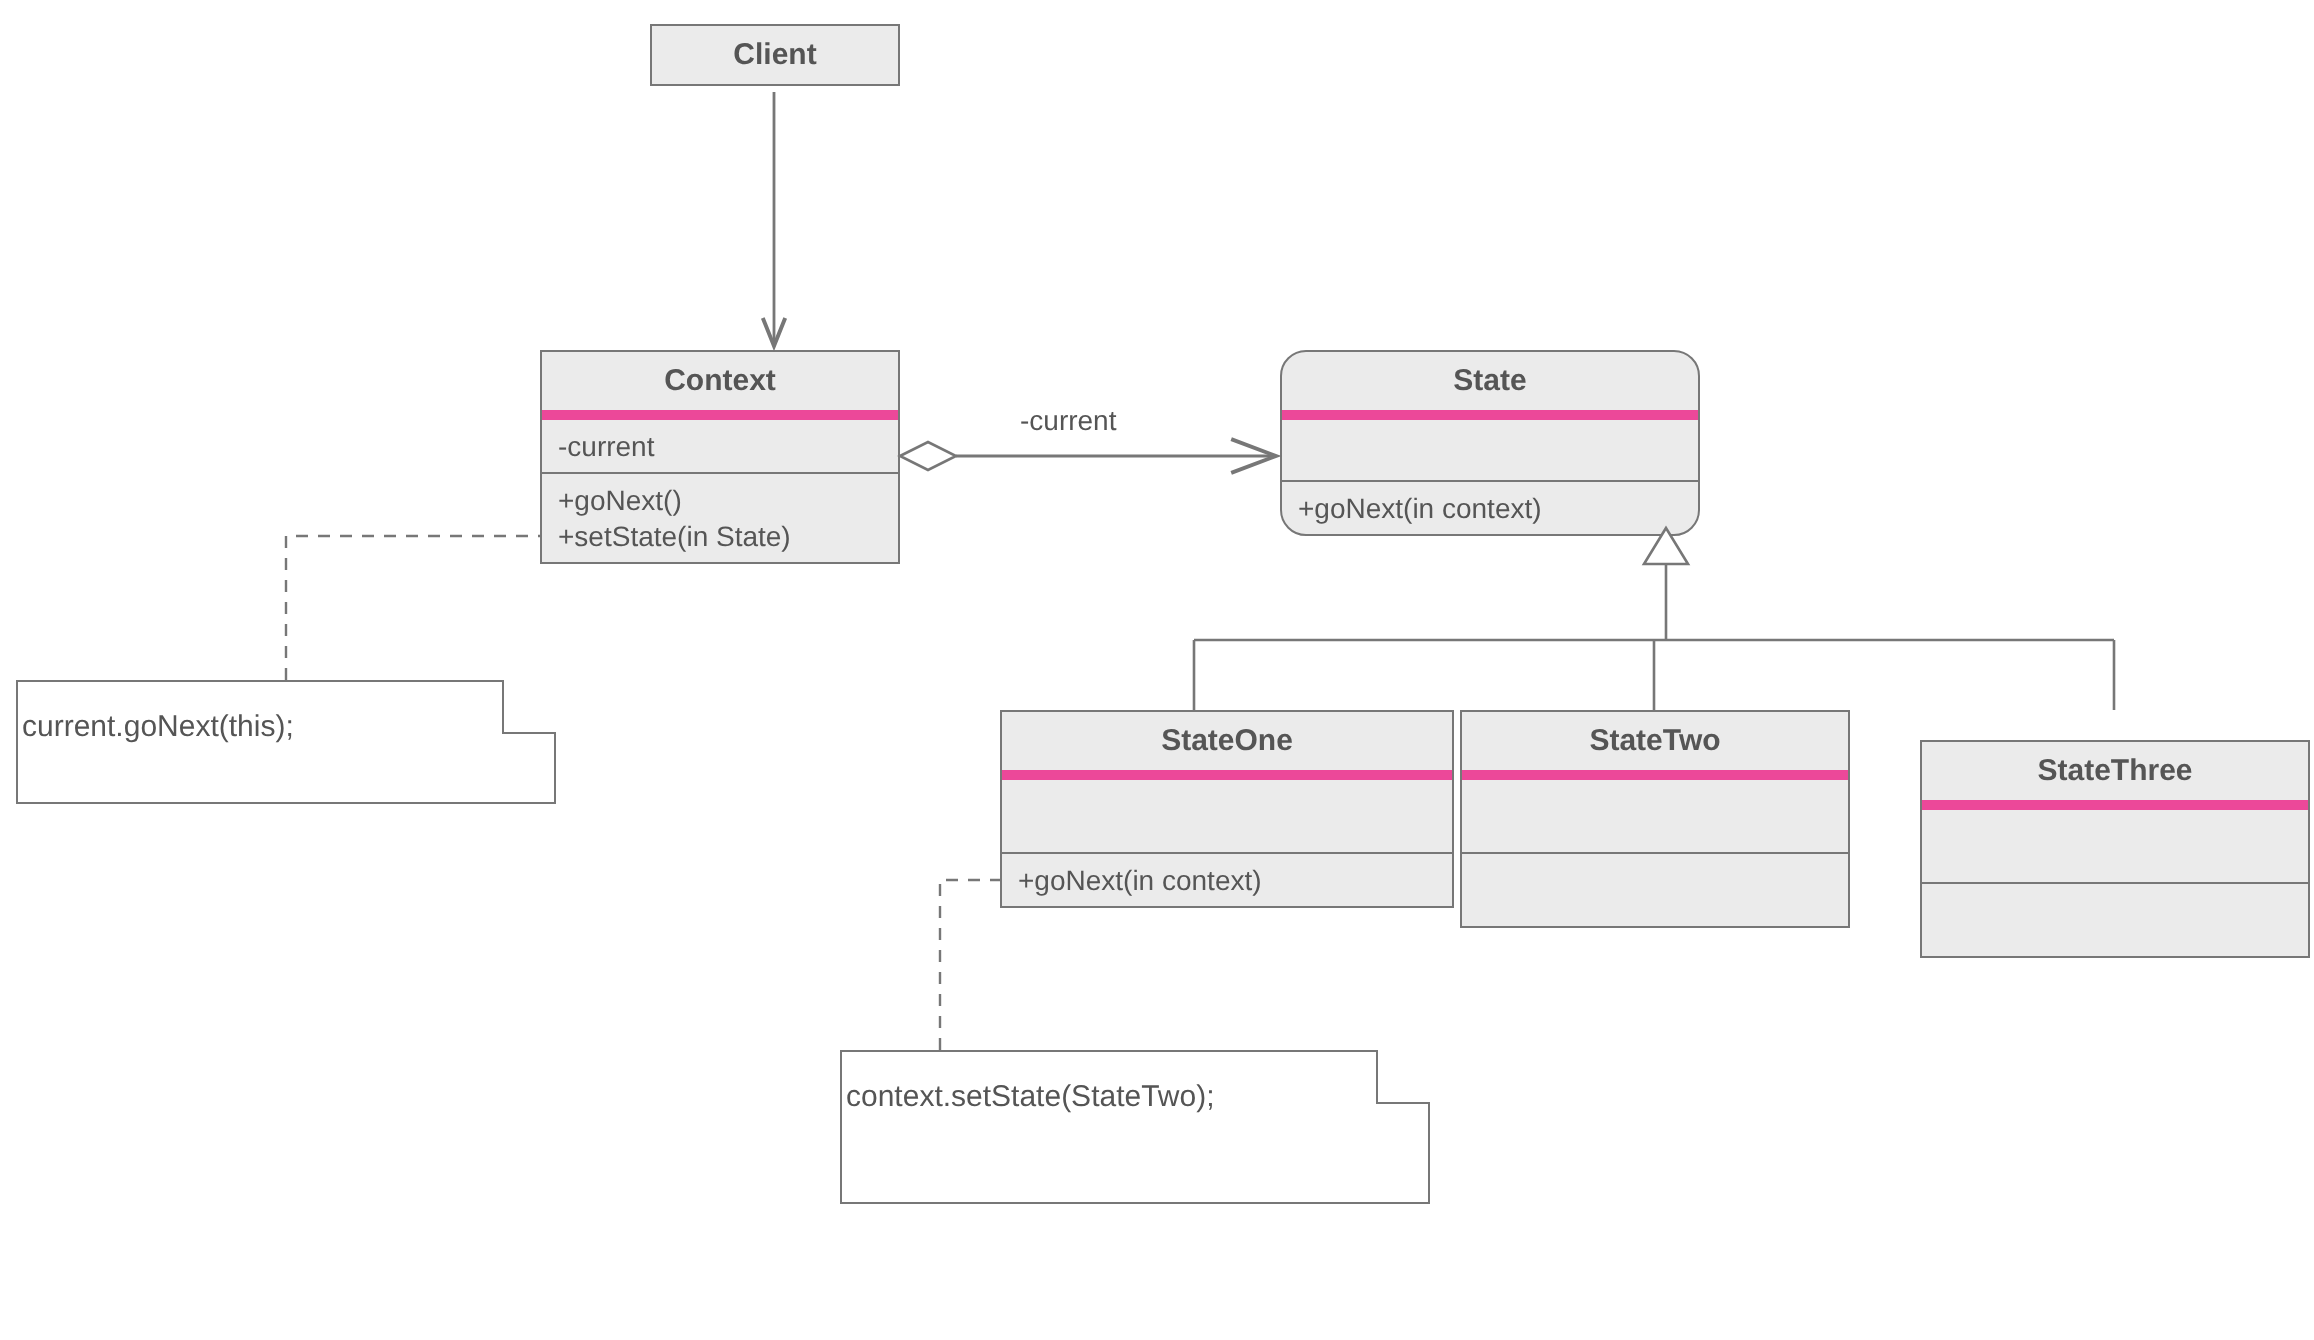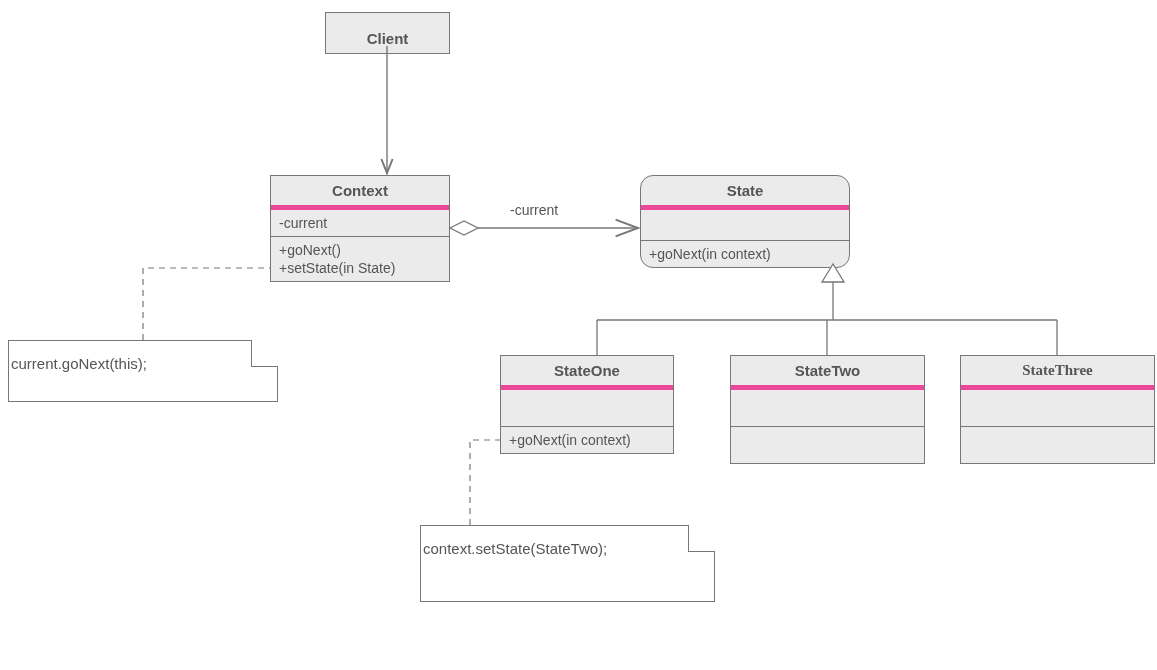"Client" div.uml-title { margin-top: 11px -> none }
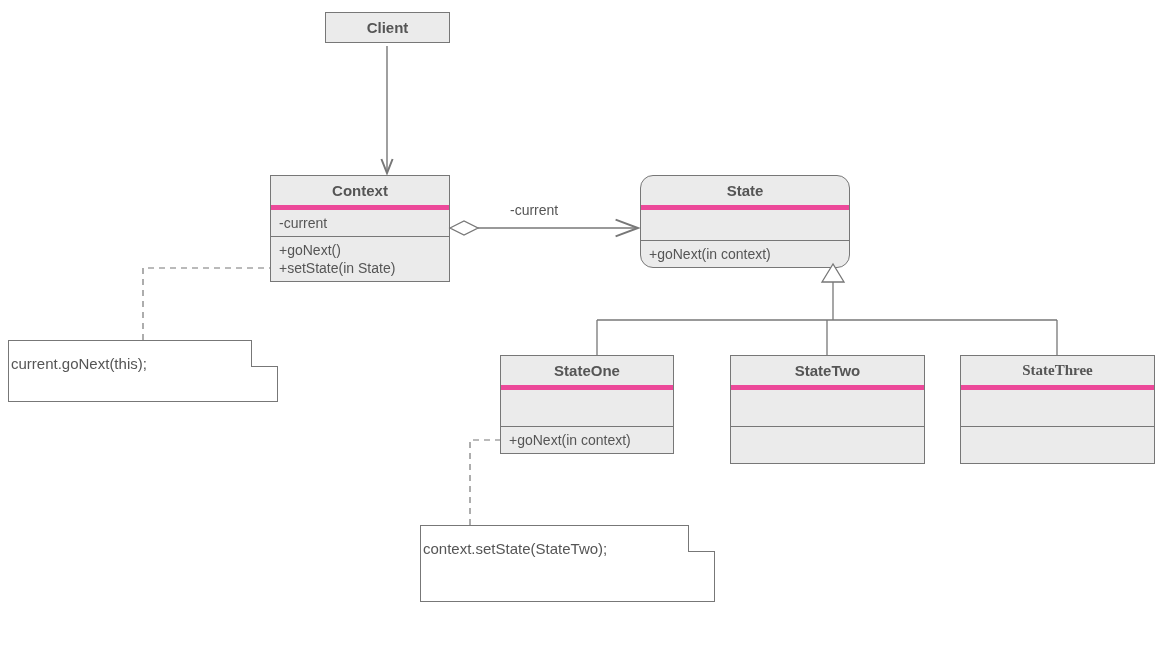"StateOne" div.uml-box { width: 174px -> 227px }
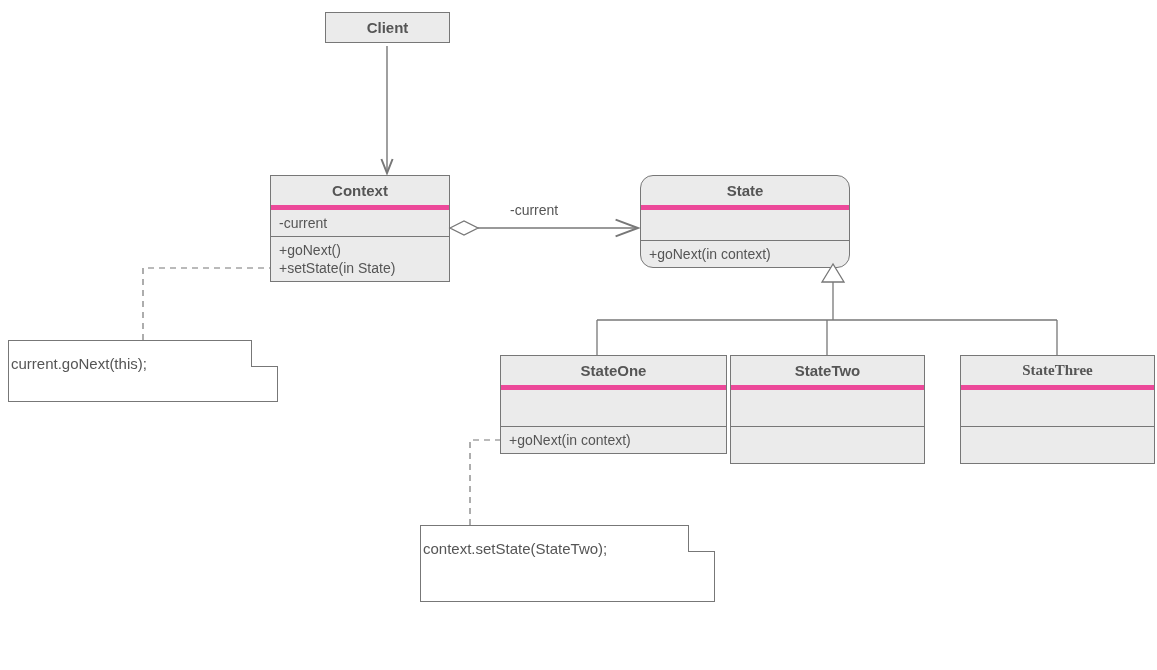"StateThree" div.uml-box { font-family: Liberation Serif, serif -> none; top: 355px -> 370px }
